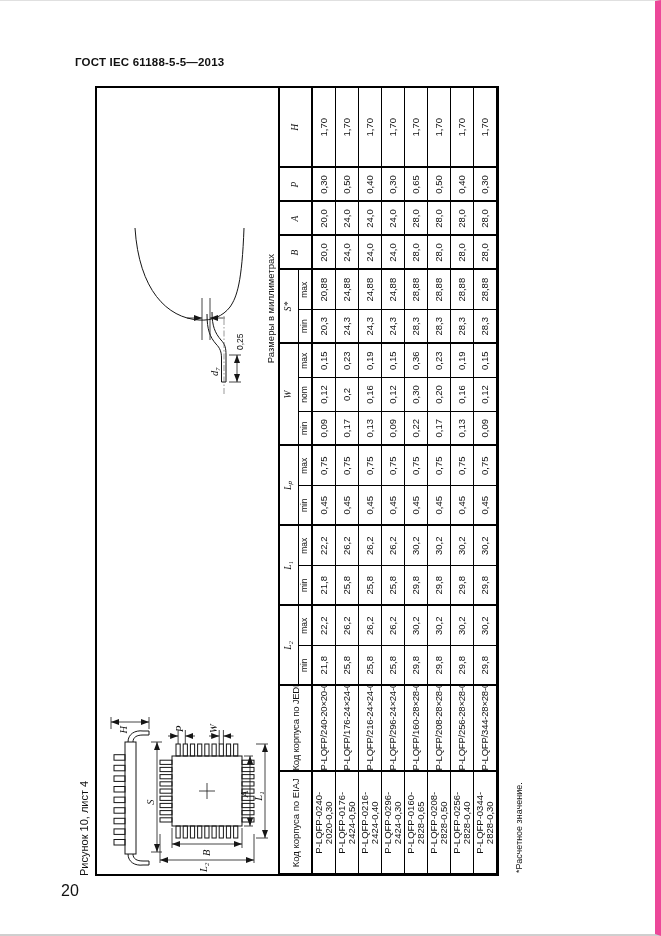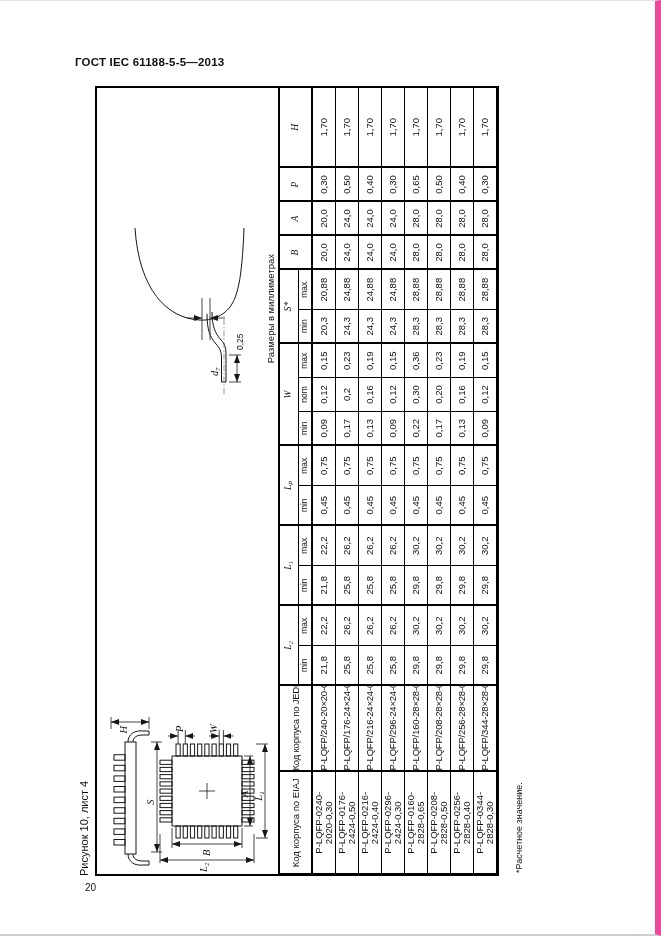"20" .page-number { font-size: 10px -> 16px; left: 85px -> 61px }
